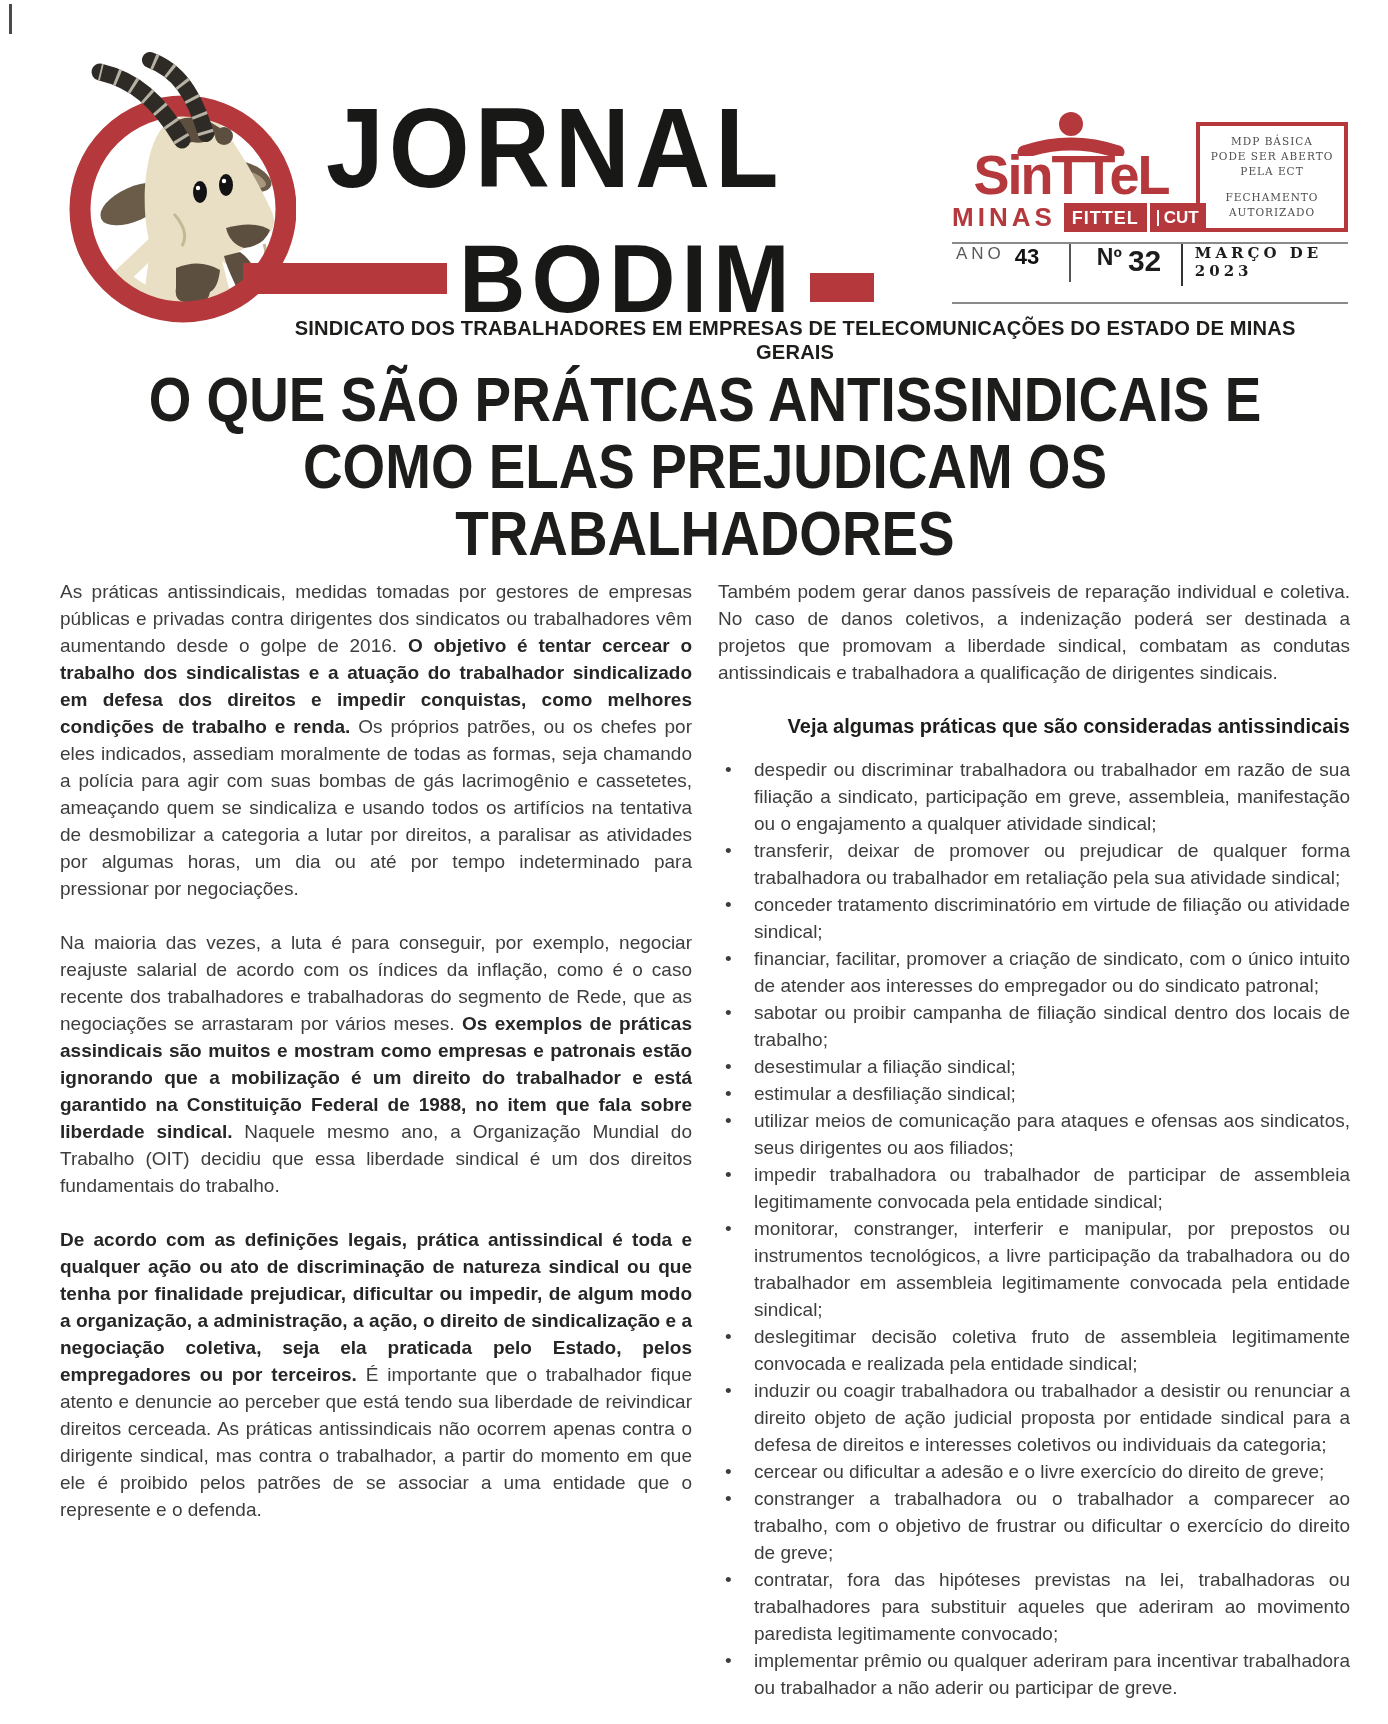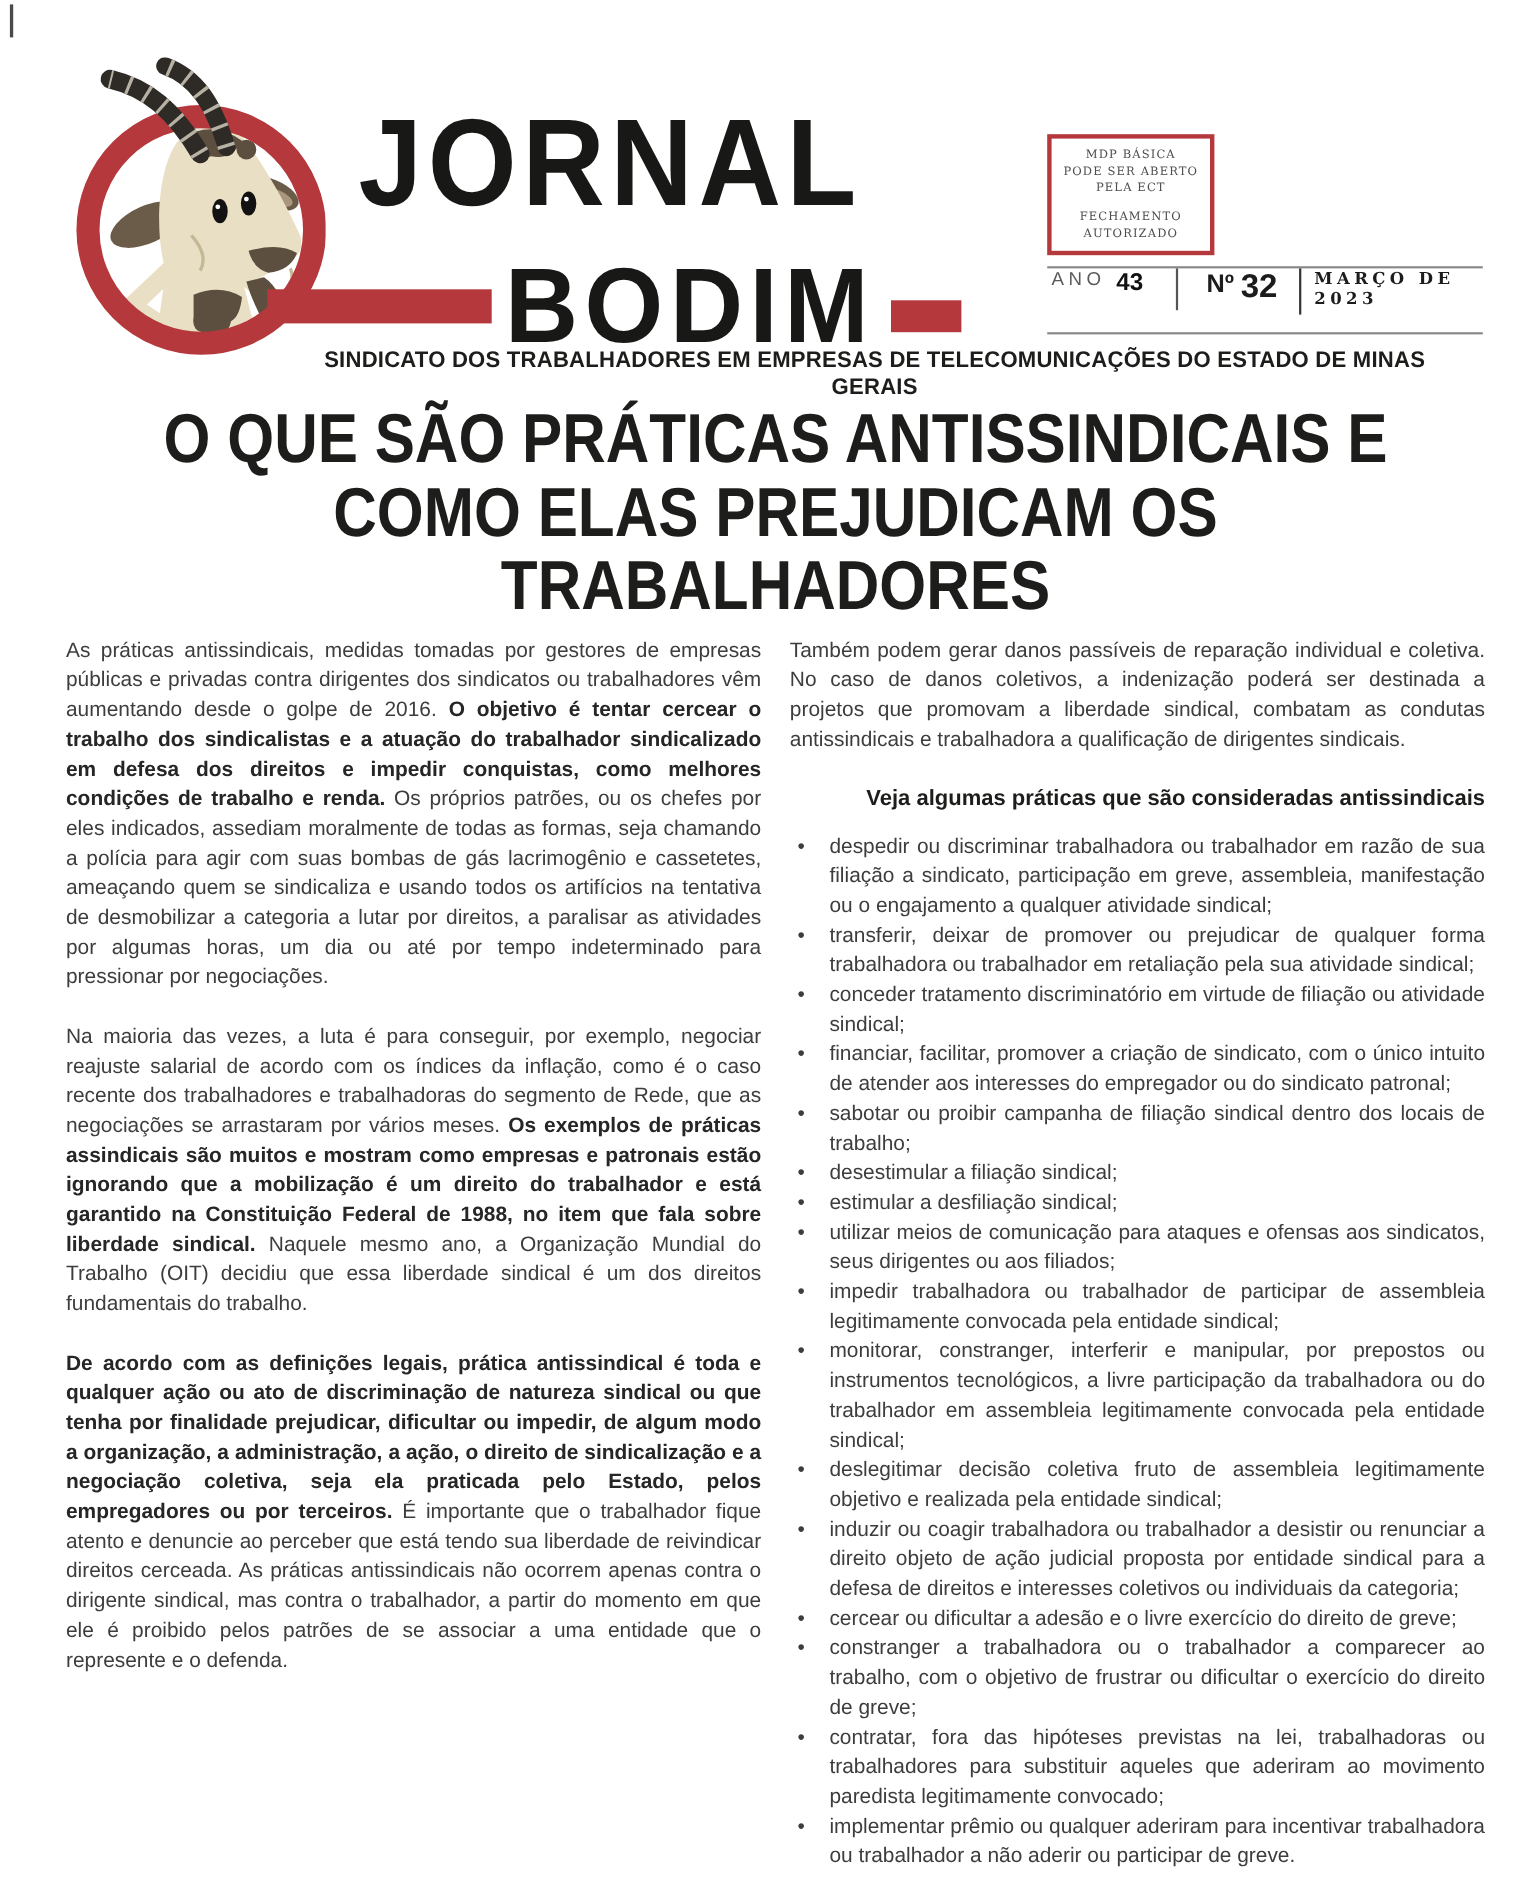"SinTTeL" div.sinttel { html: none -> <div> <svg> <circle></circle> <path></path> </svg> <div>SinTTeL</div> <div> <span>MINAS</span> <span>FITTEL</span> <span> <span></span> <span>CUT</span> </span> </div> </div> }
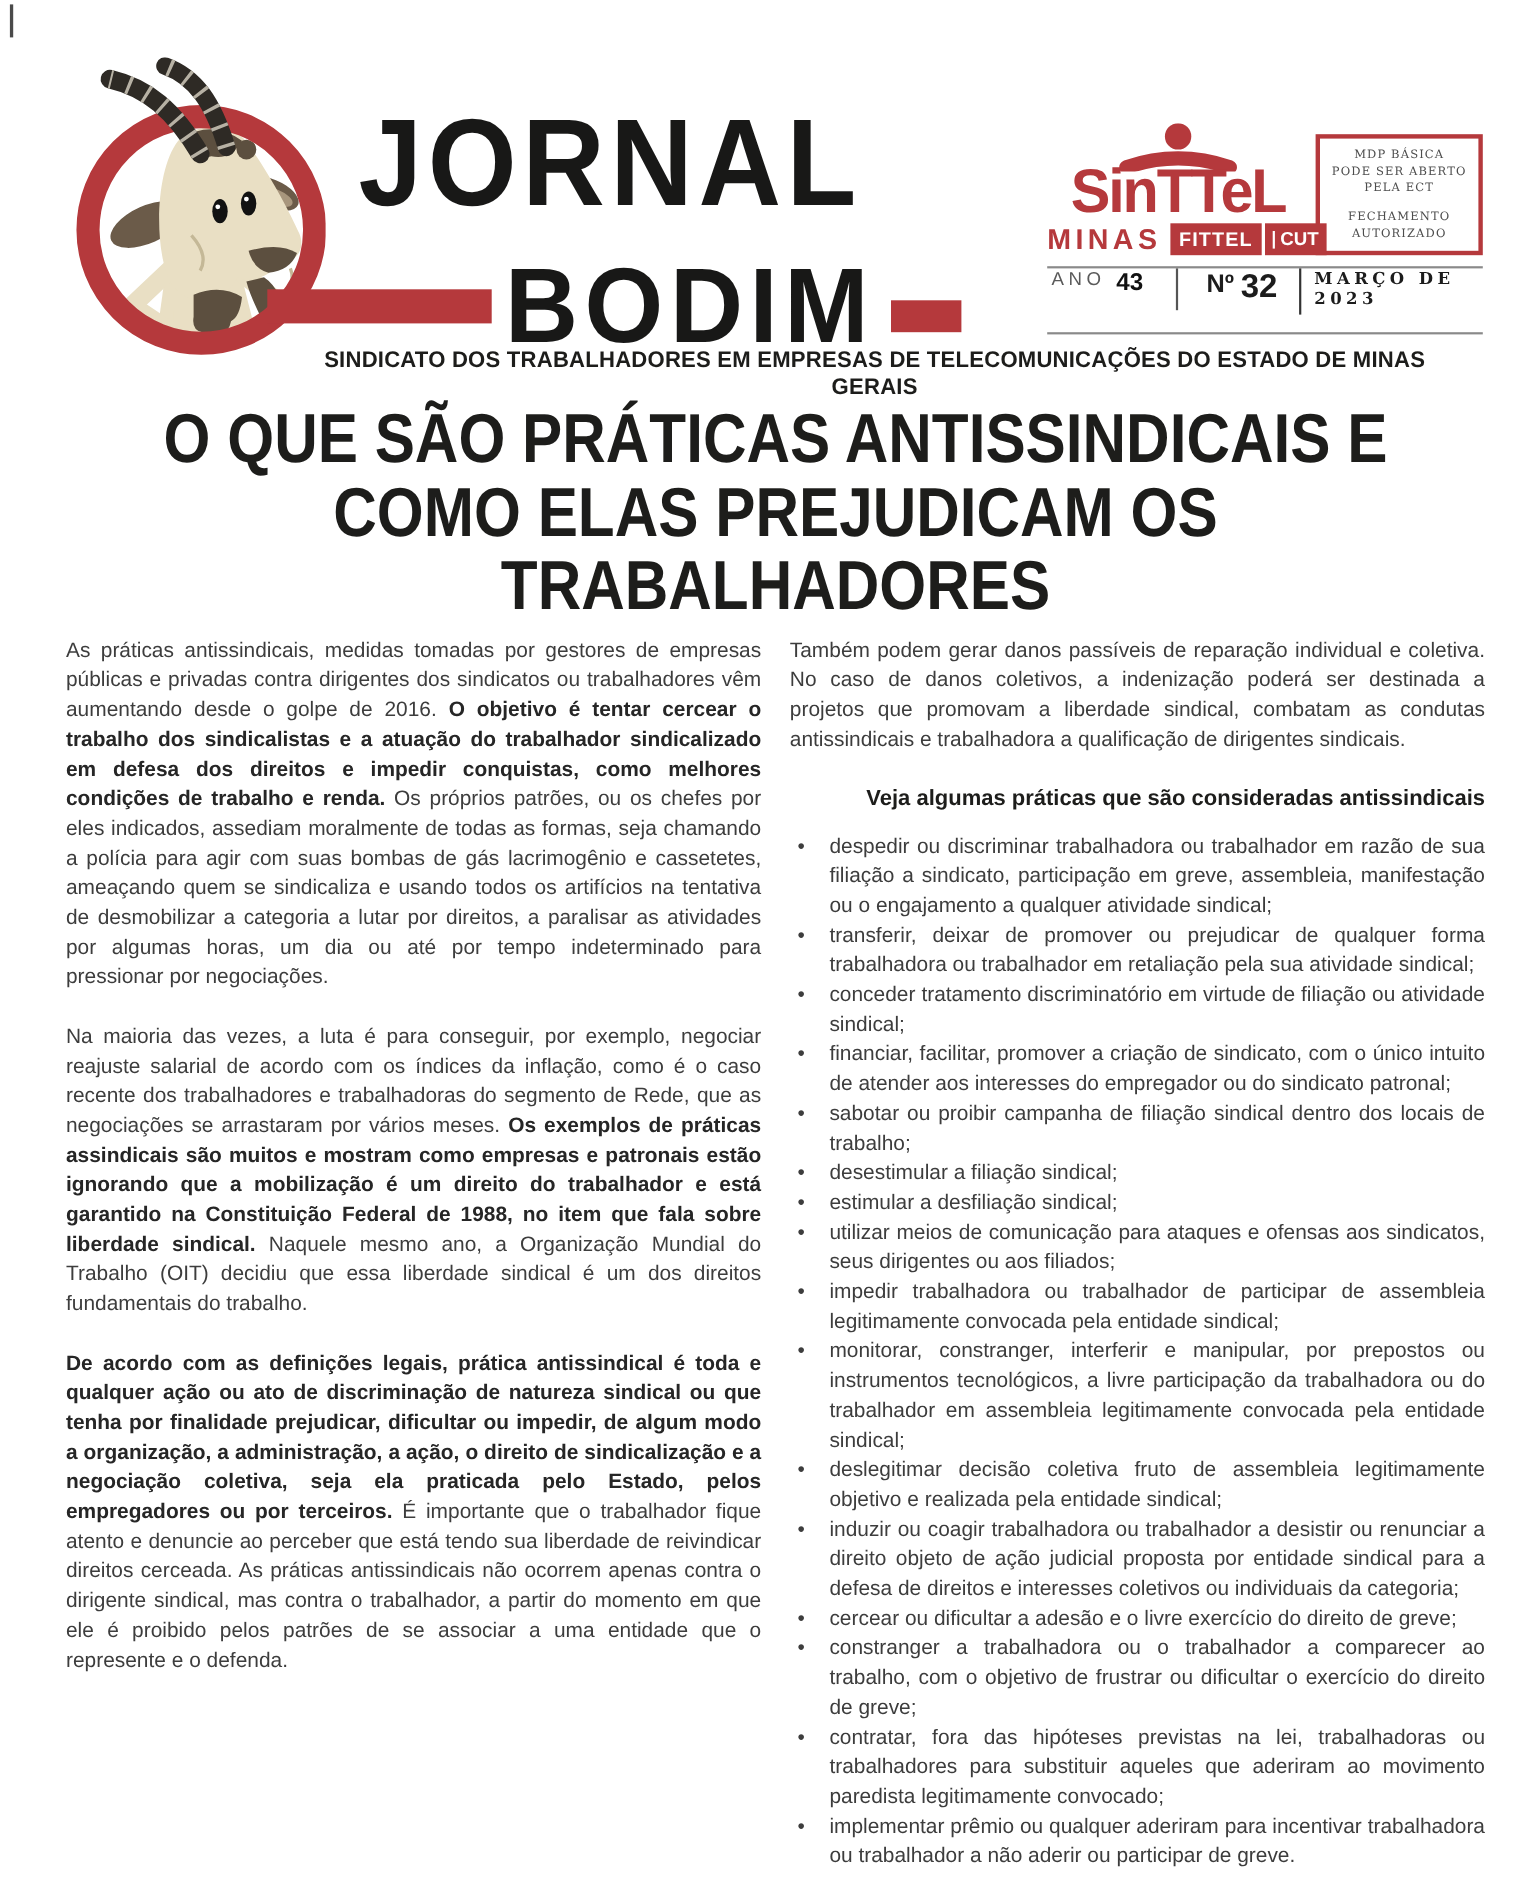"deslegitimar decisão coletiva fruto de" span { text: objetivo -> convocada }
